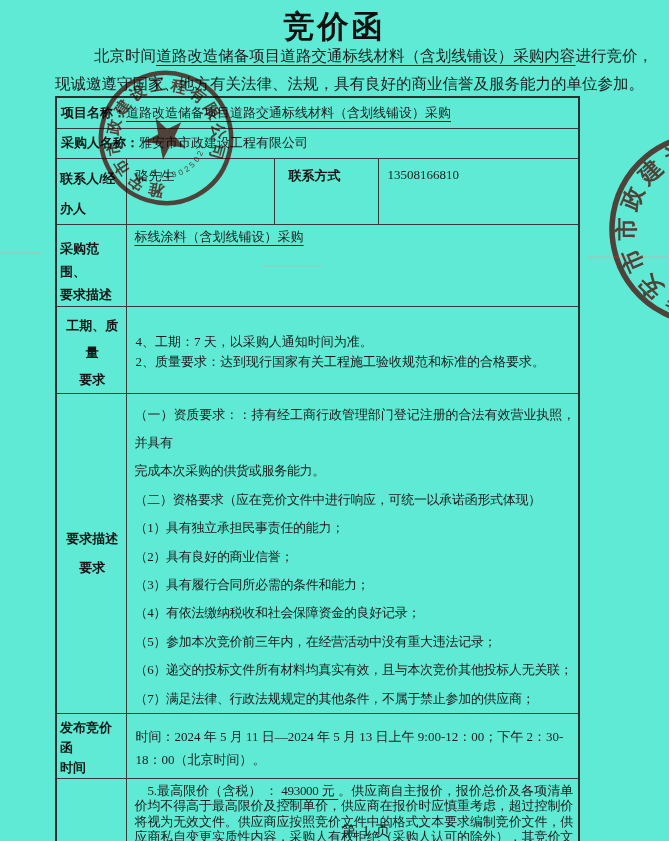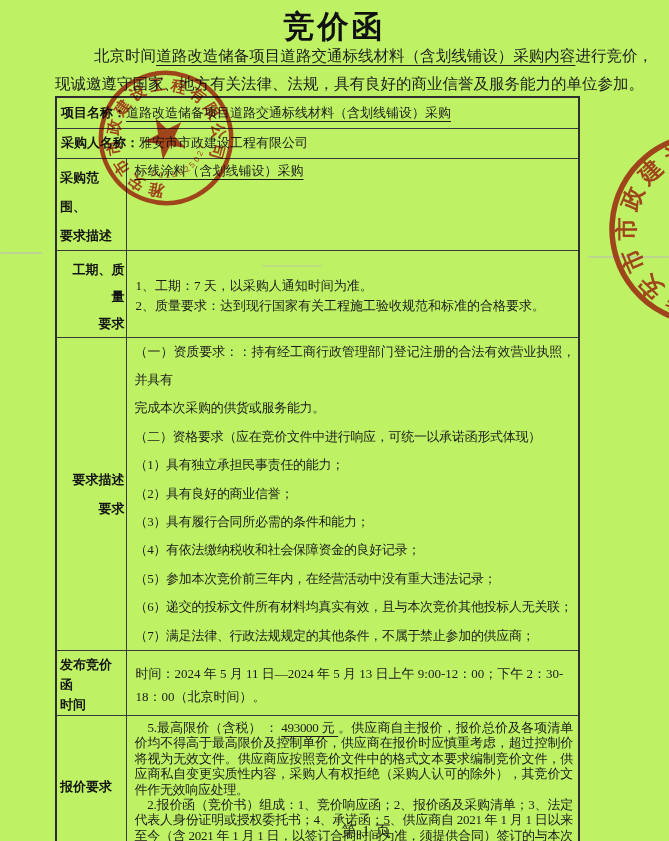"竞价函" .page { background: #bef264 -> #5eead4 }
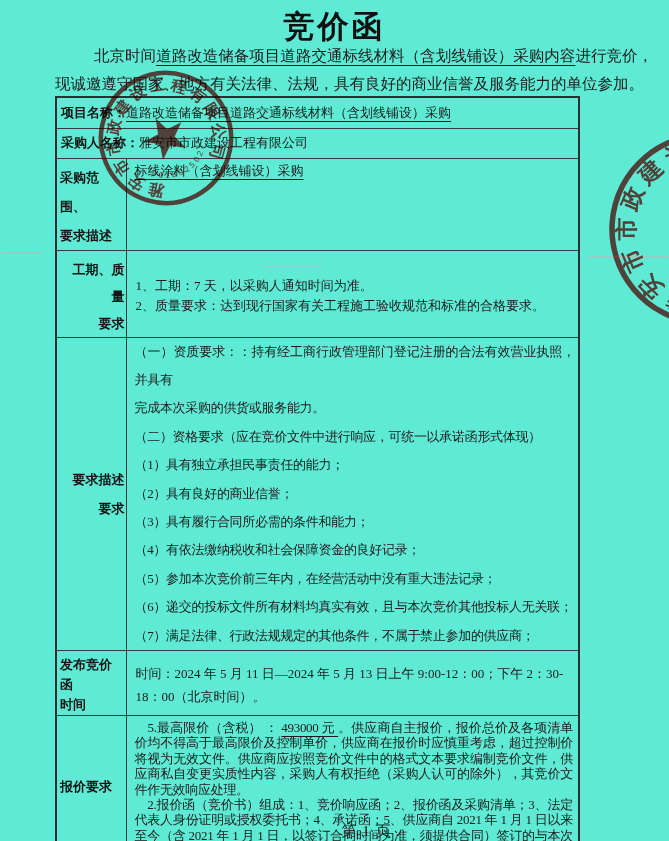"联系人/经" tr { html: none -> <tr> <td>联系人/经 办人</td> <td>骆先生</td> <td>联系方式</td> <td>13508166810</td> </tr> }
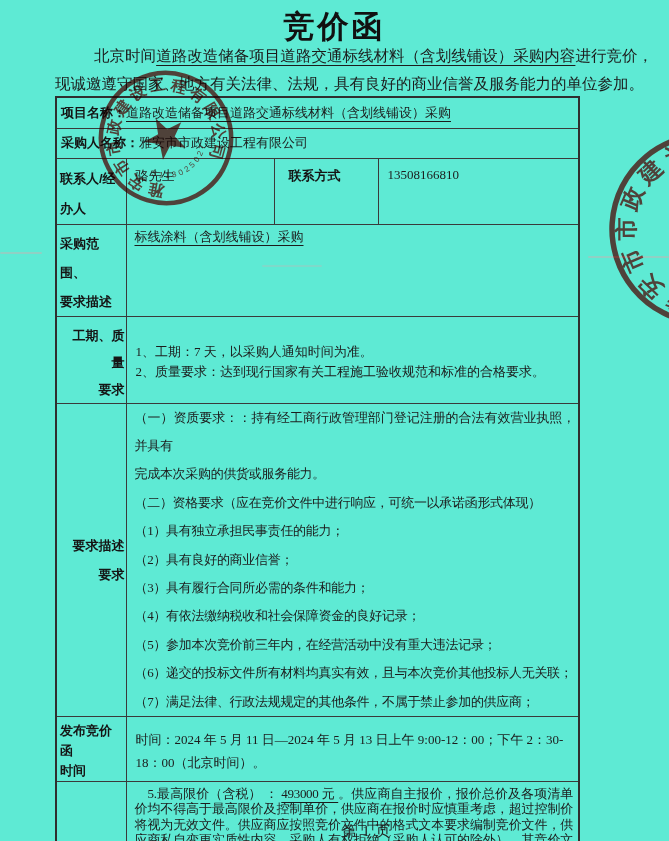"采购范围、" .r5lbl { line-height: 29px -> 23px; padding-top: 4px -> 12px }
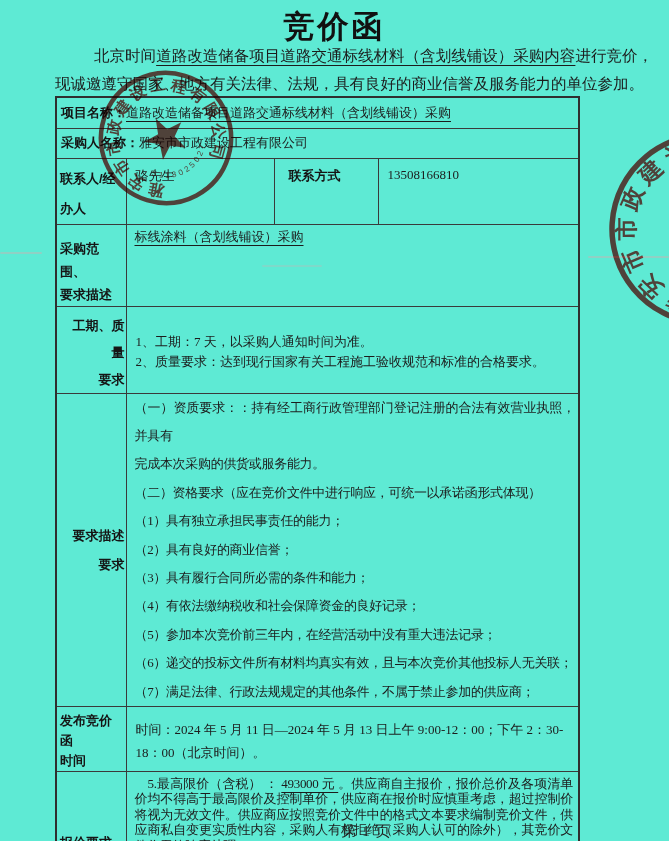"工期、质量" .t-center { text-align: right -> center }
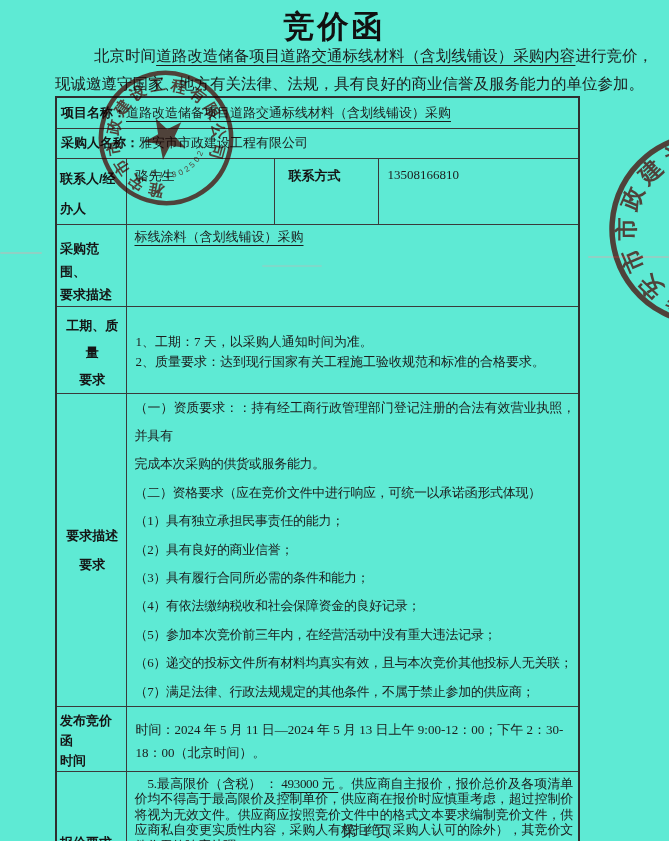"1、工期：7 天，以采购人通知时间为准。" td.pre { text: 1 -> 4 }
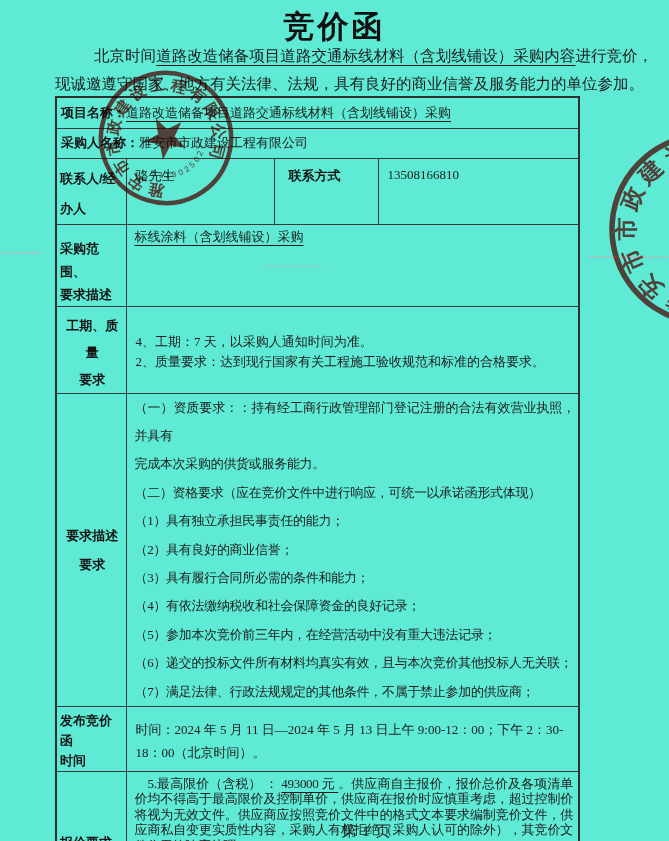"（一）资质要求：：持有经工商行政管理部门登记注册的合法有效营业执照，并具有" .r7val { padding: 0 3px 0 8px -> 7px 3px 0 8px }
